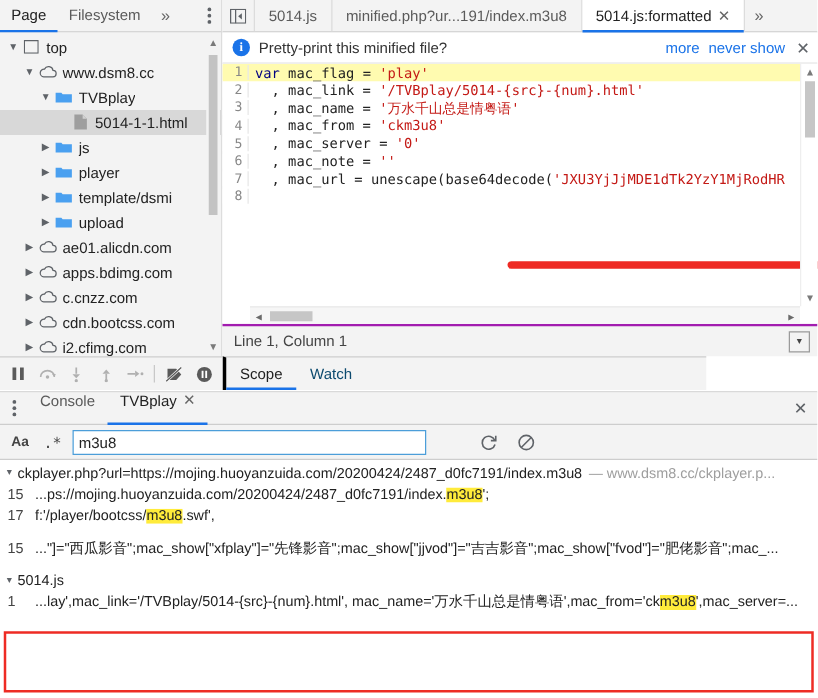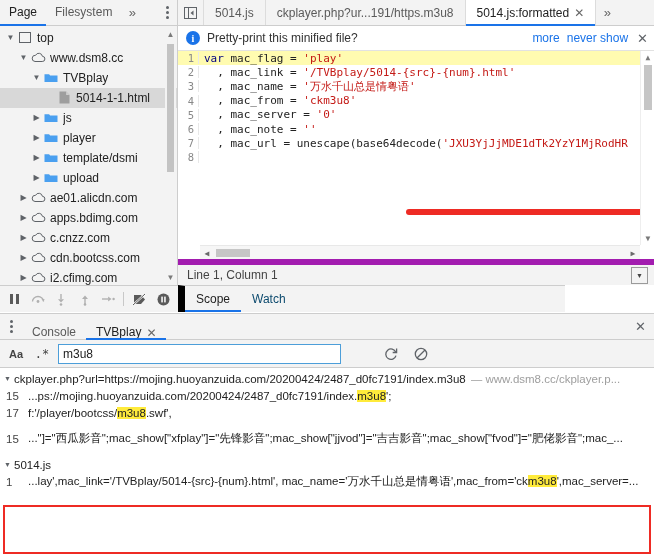"ckplayer.php?ur...191/https.m3u8" span { text: ckplayer.php?ur...191/https.m3u8 -> minified.php?ur...191/index.m3u8 }
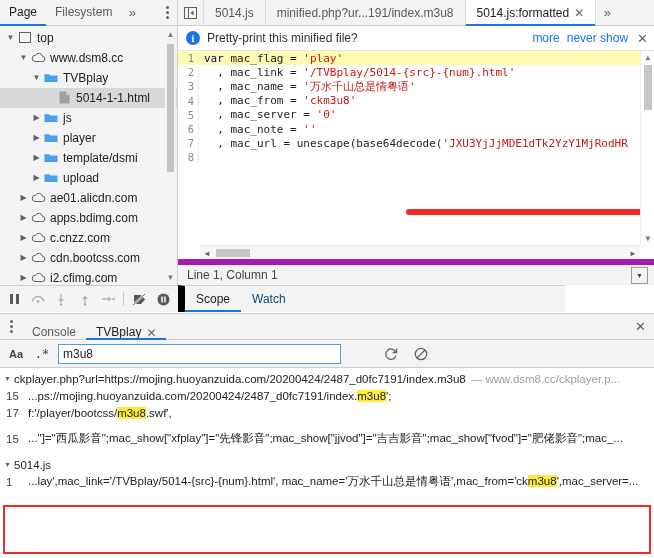"Line 1, Column 1" .statusbar { border-top: 6px solid #a21caf -> 2px solid #a21caf }
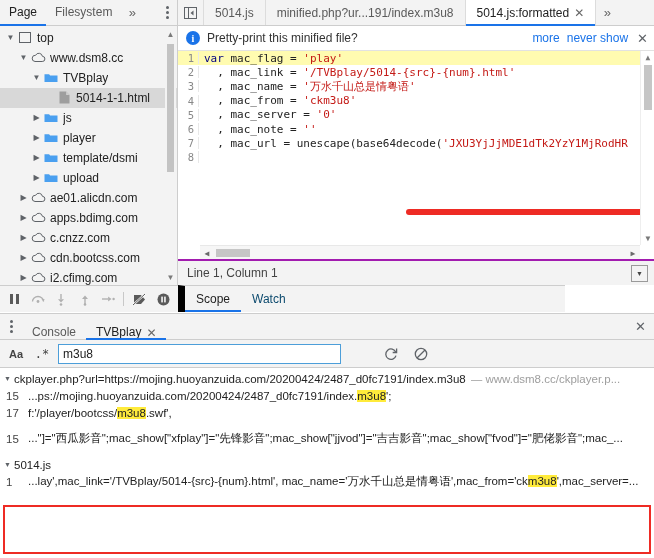"Scope" .scopebar { border-left: 7px solid #000000 -> 3px solid #000000 }
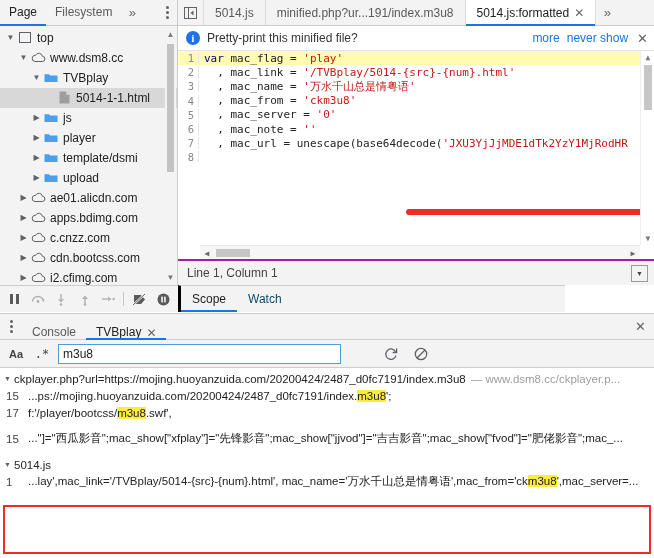"Console" .dtab { align-items: flex-end -> flex-start }
